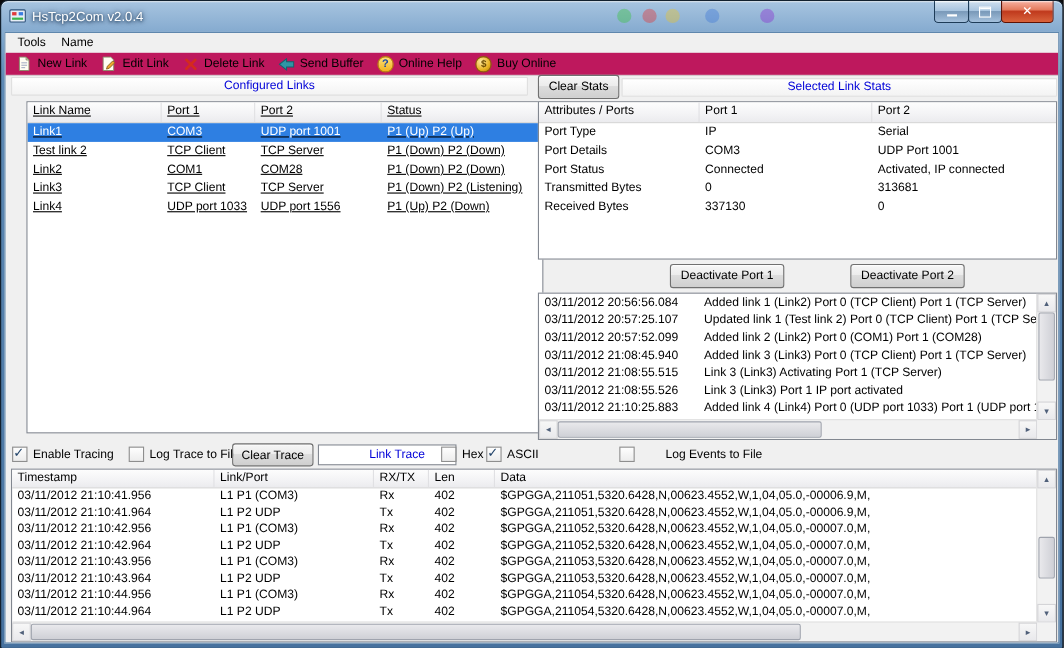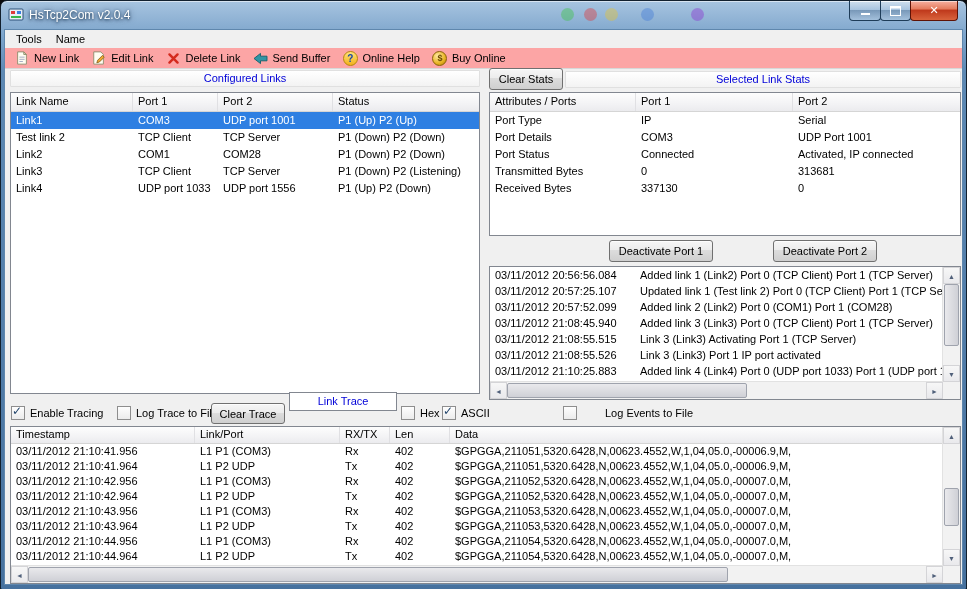"New Link" .toolbar { background: #fca5a5 -> #be185d }
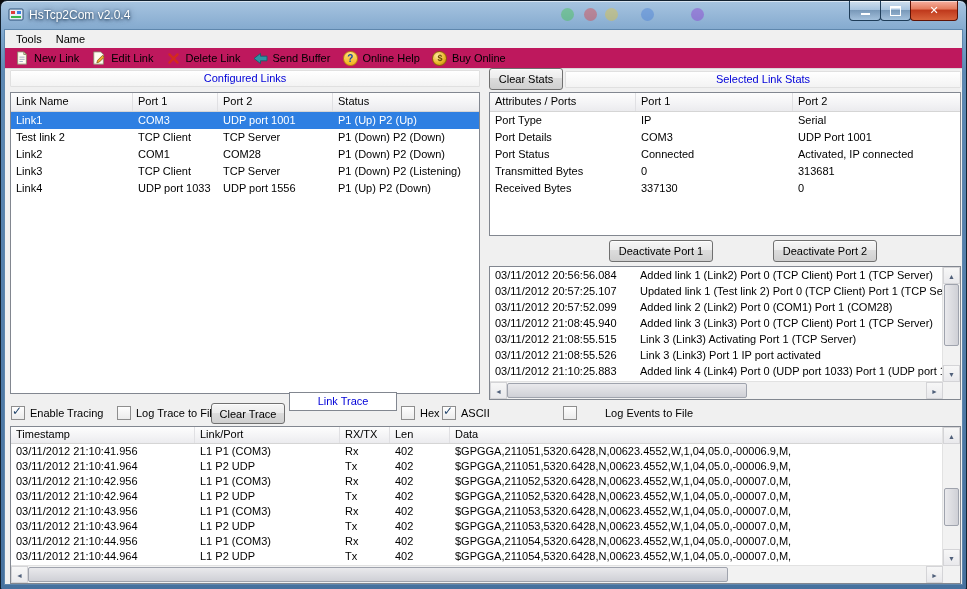"Link Name" div.panel { left: 5px -> 19px; text-decoration: none -> underline }
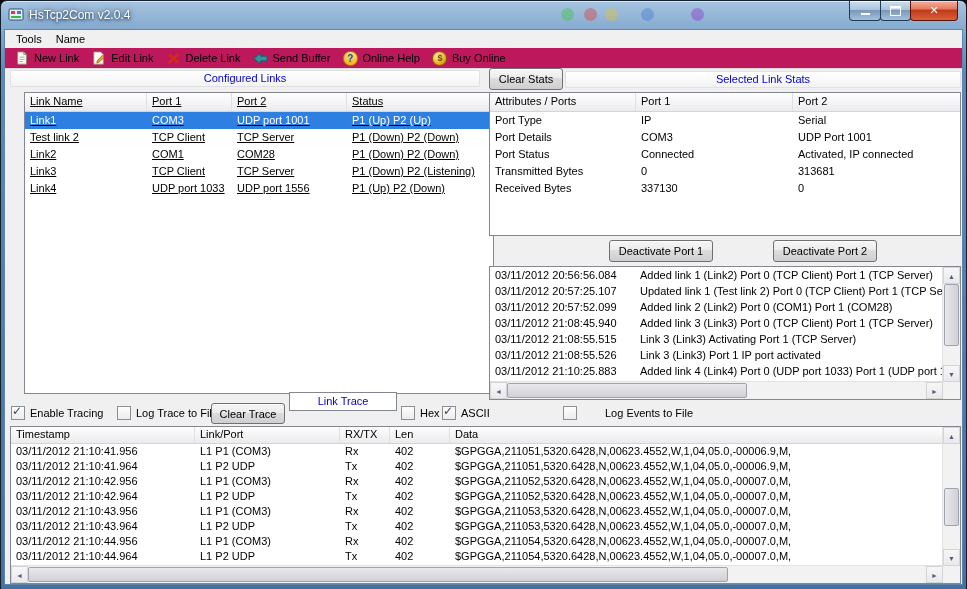"Link Trace" div.link-trace { padding-left: none -> 18px; top: 324px -> 336px }
